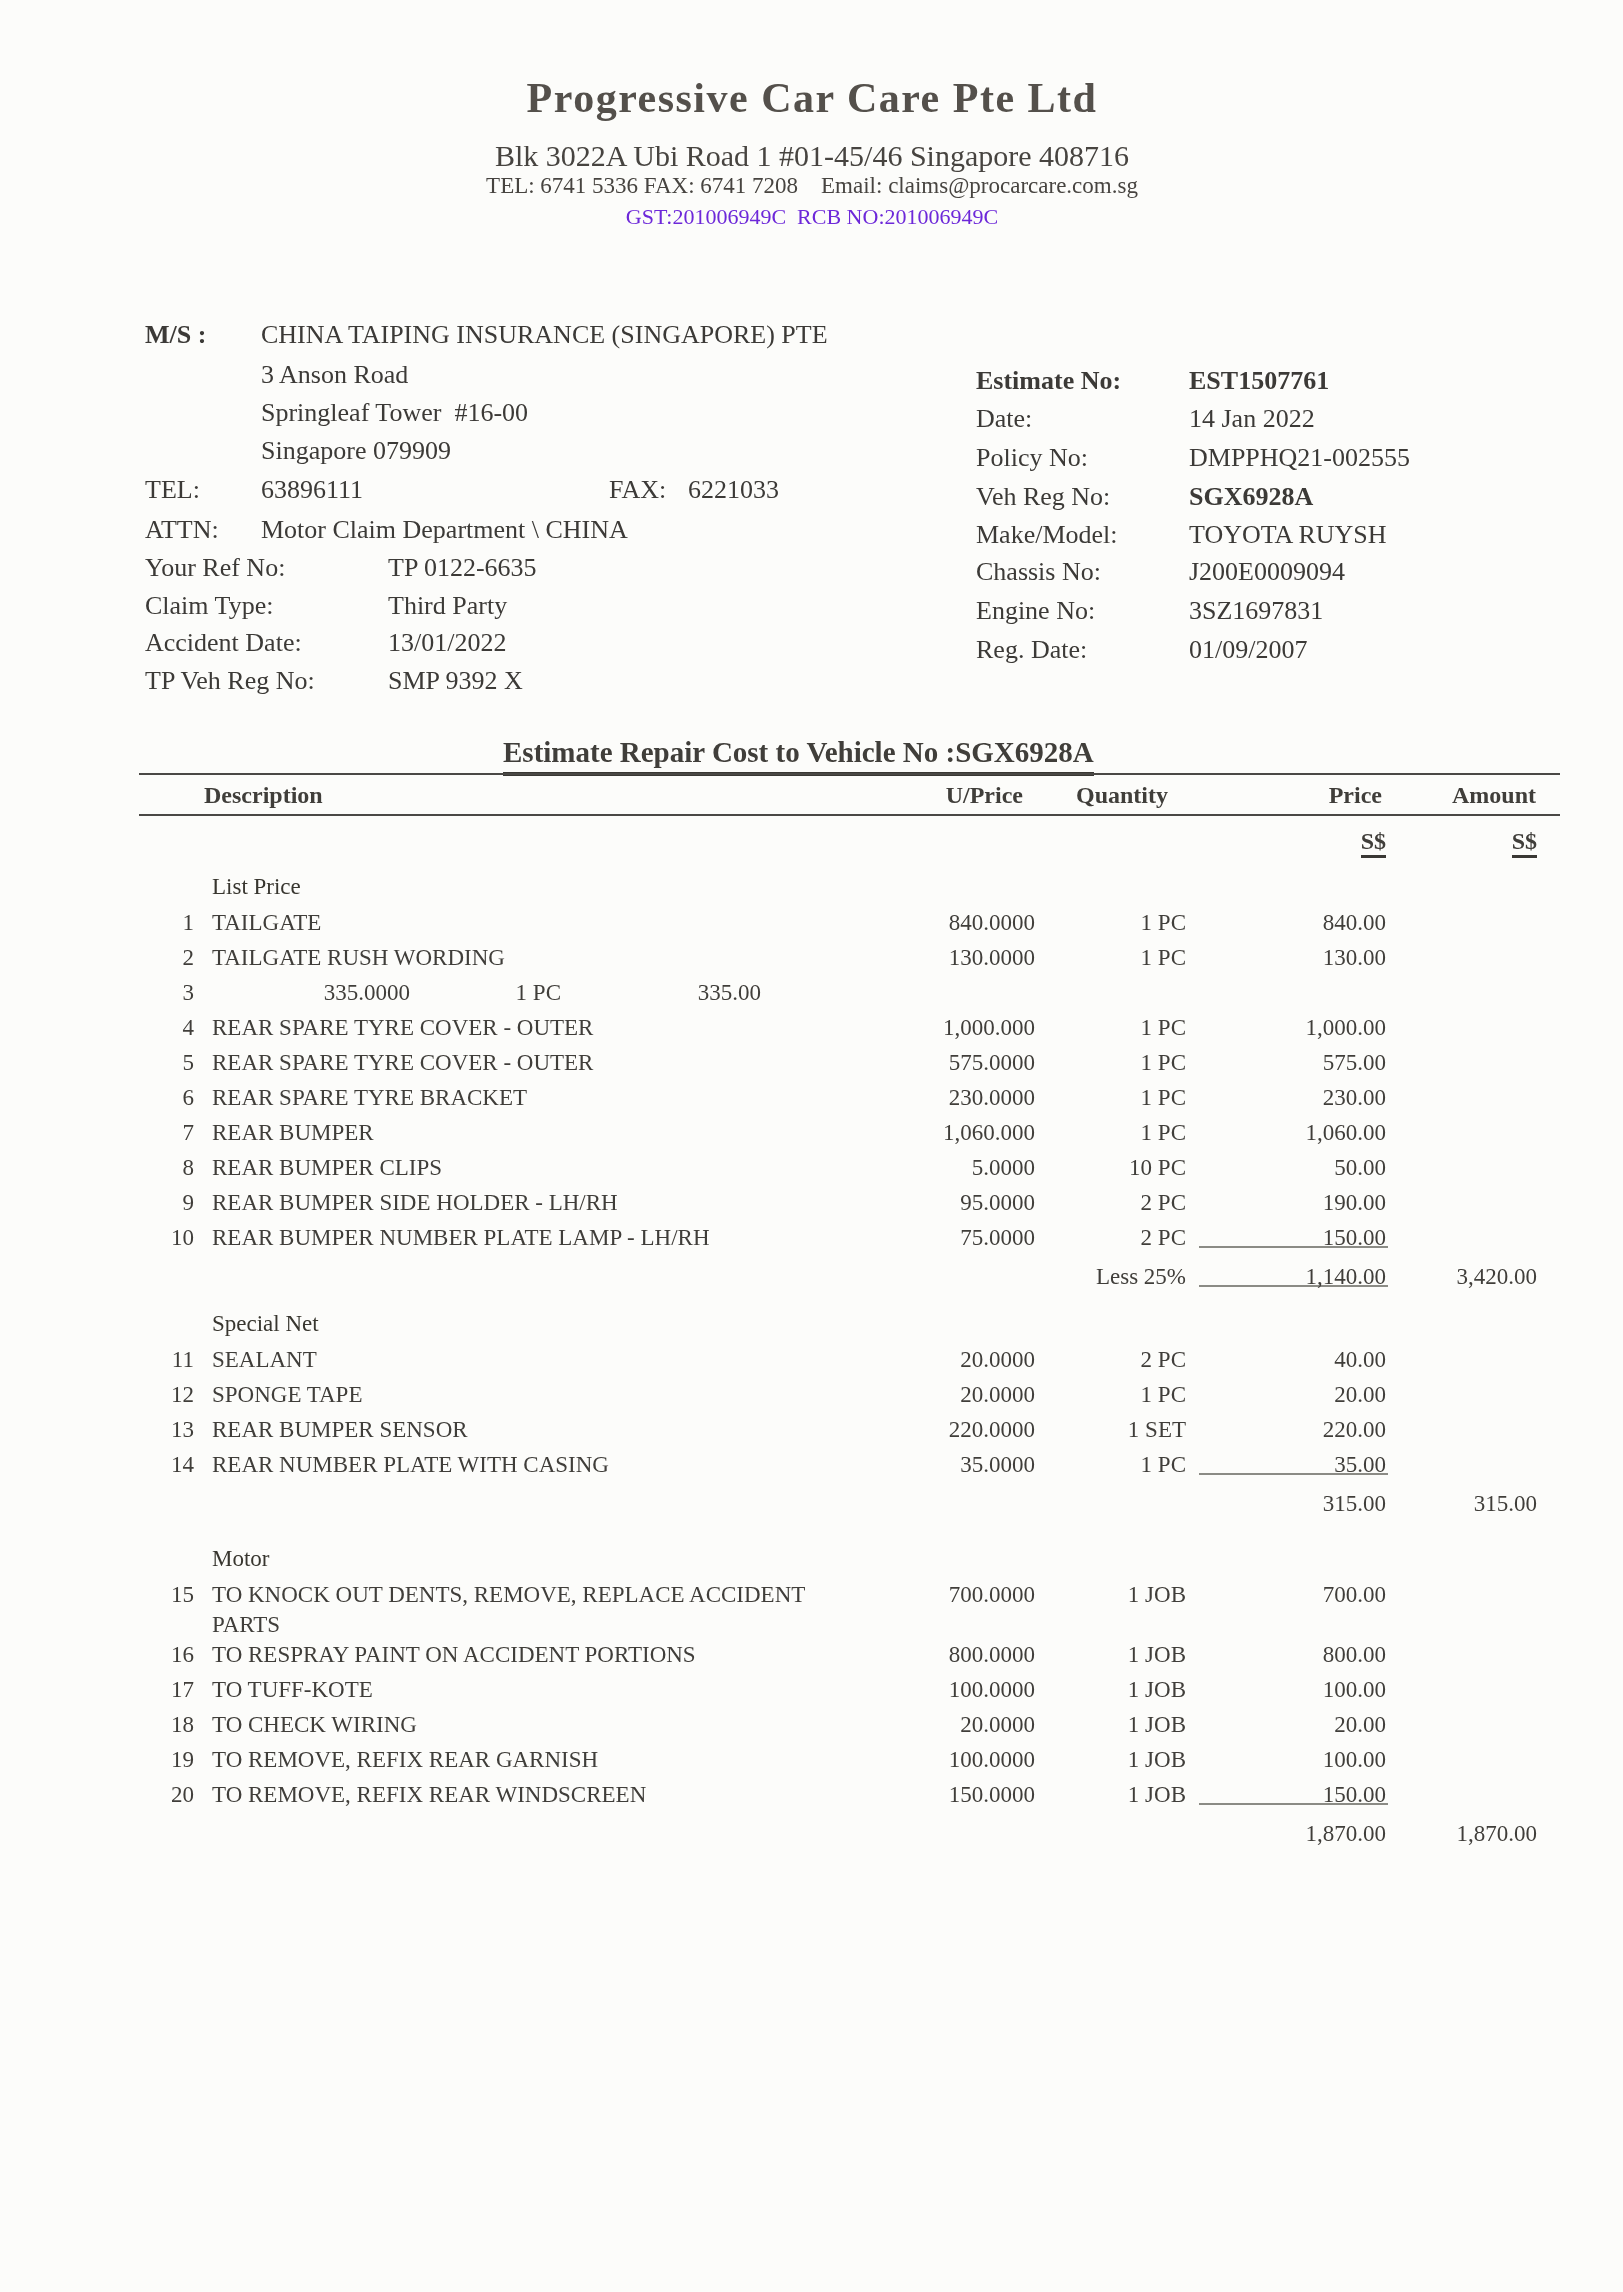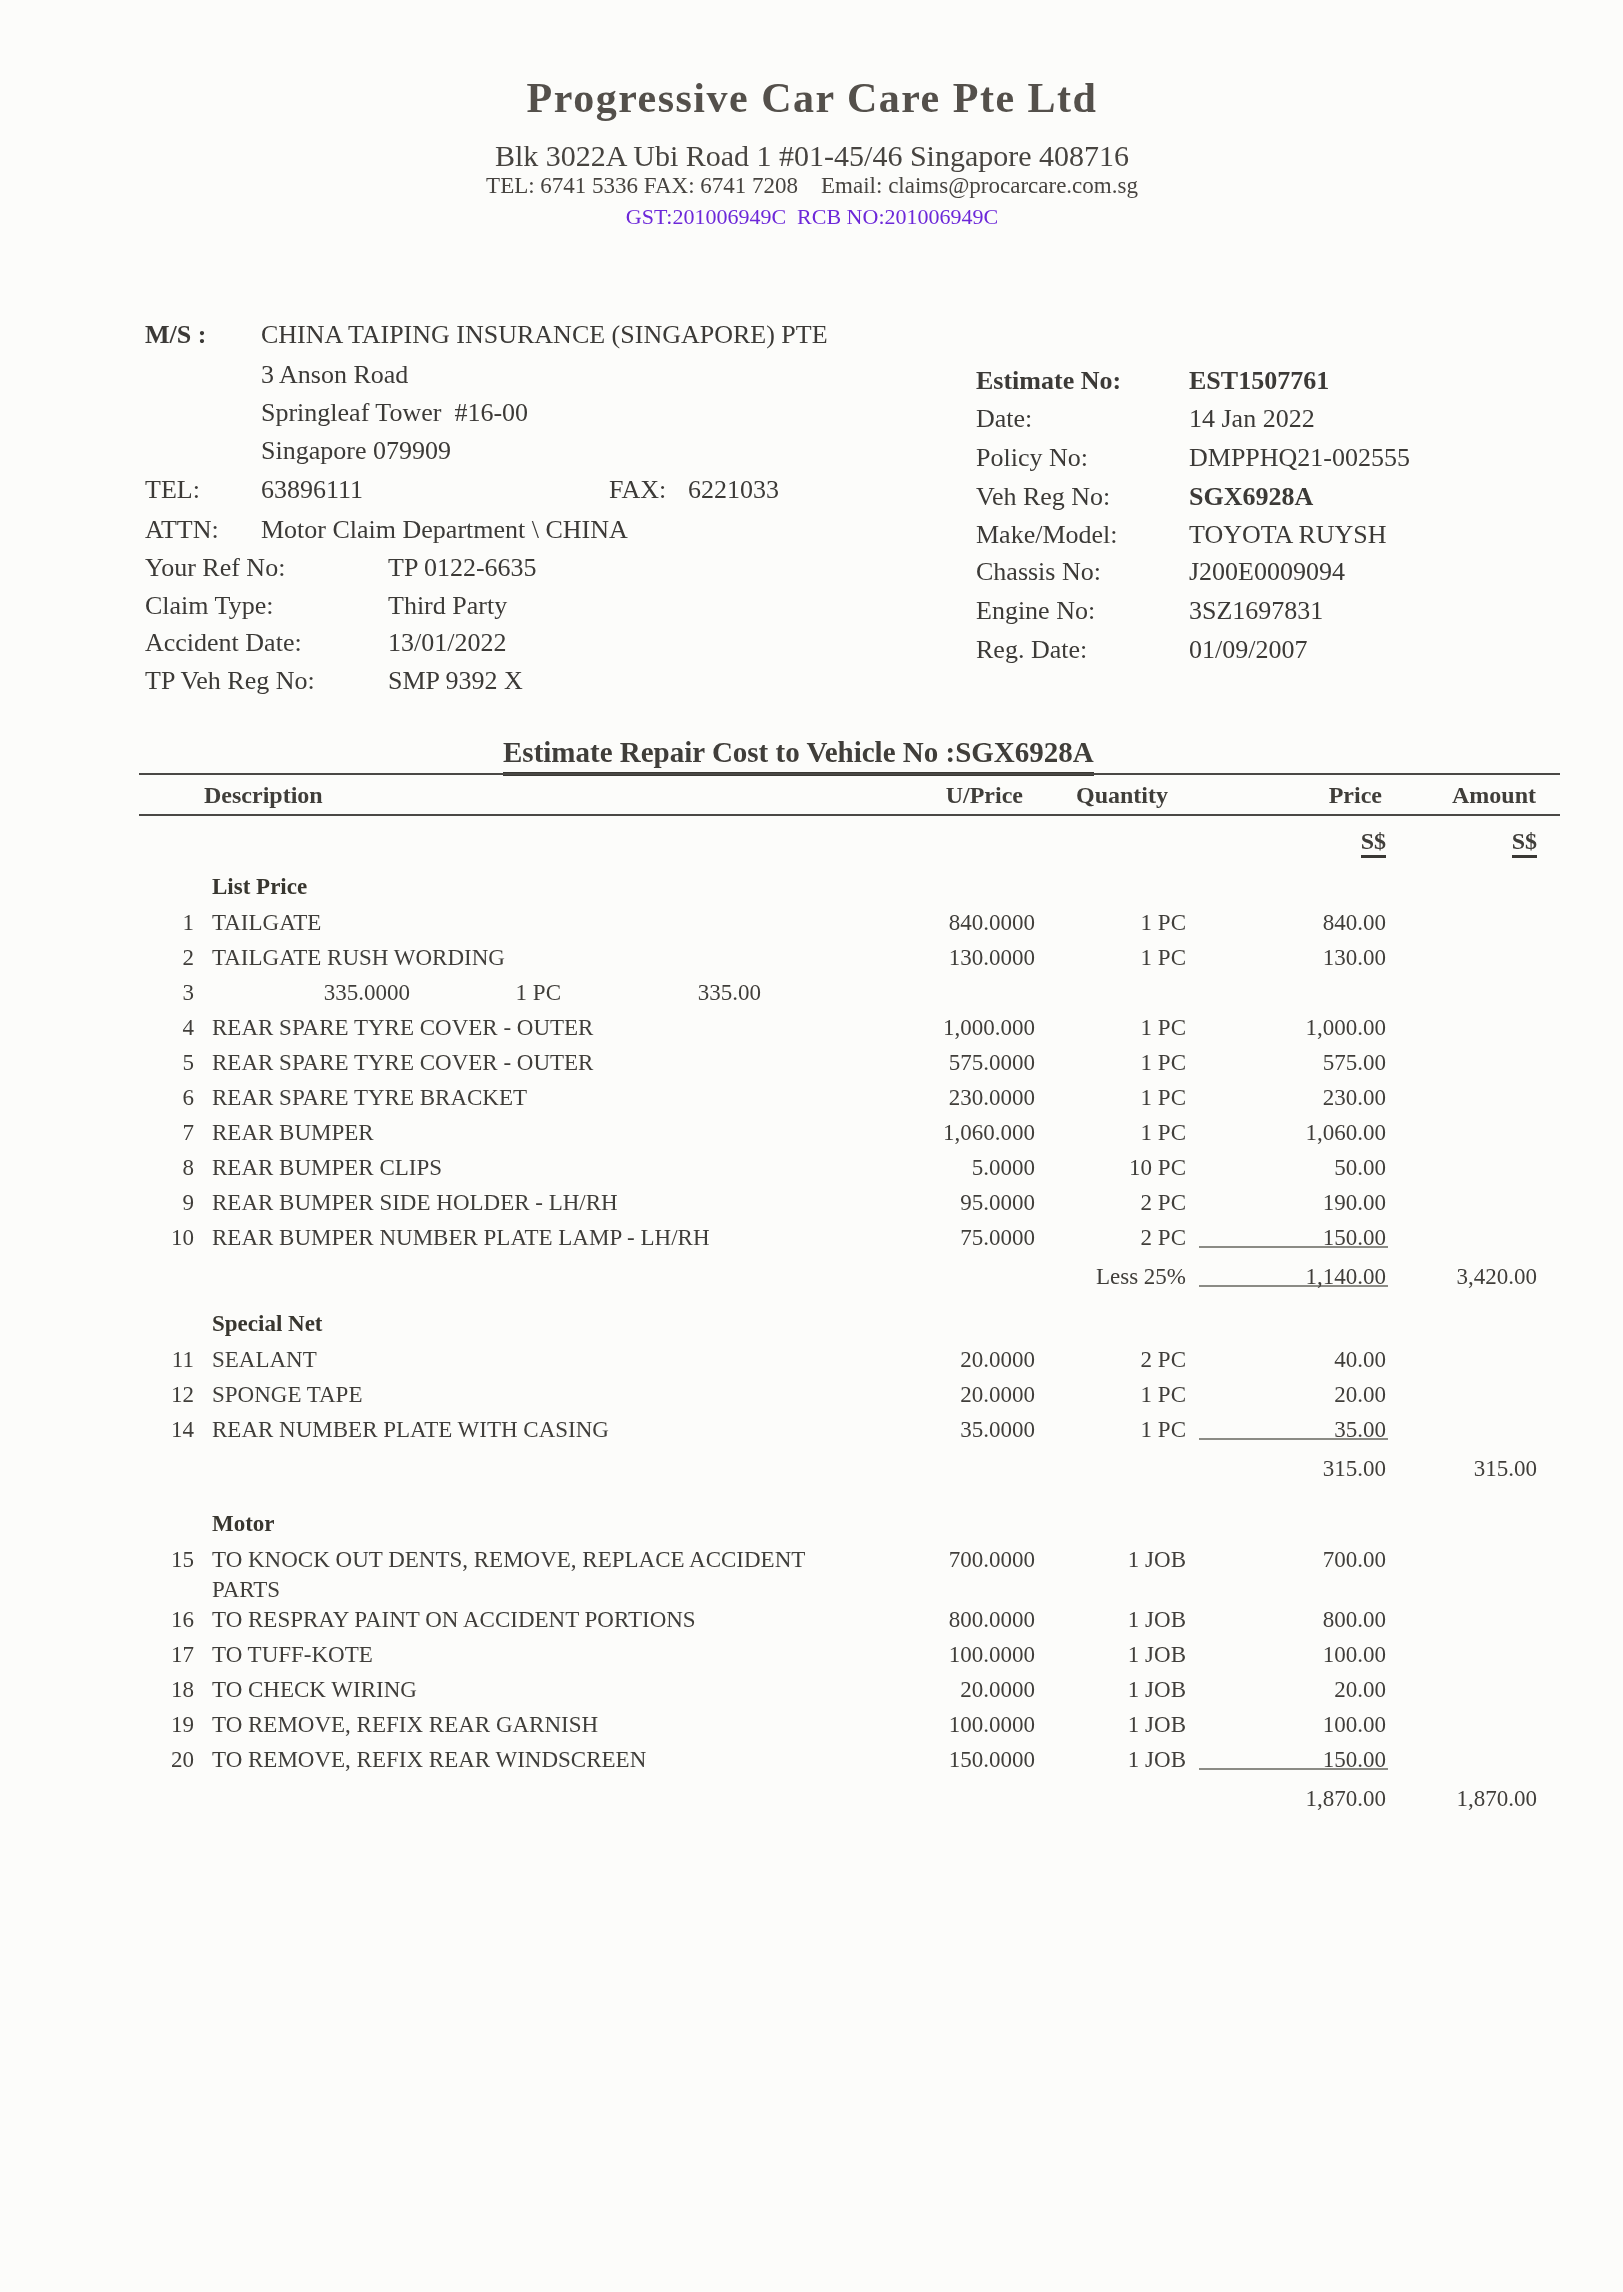"List Price" .section-name { font-weight: bold -> normal }
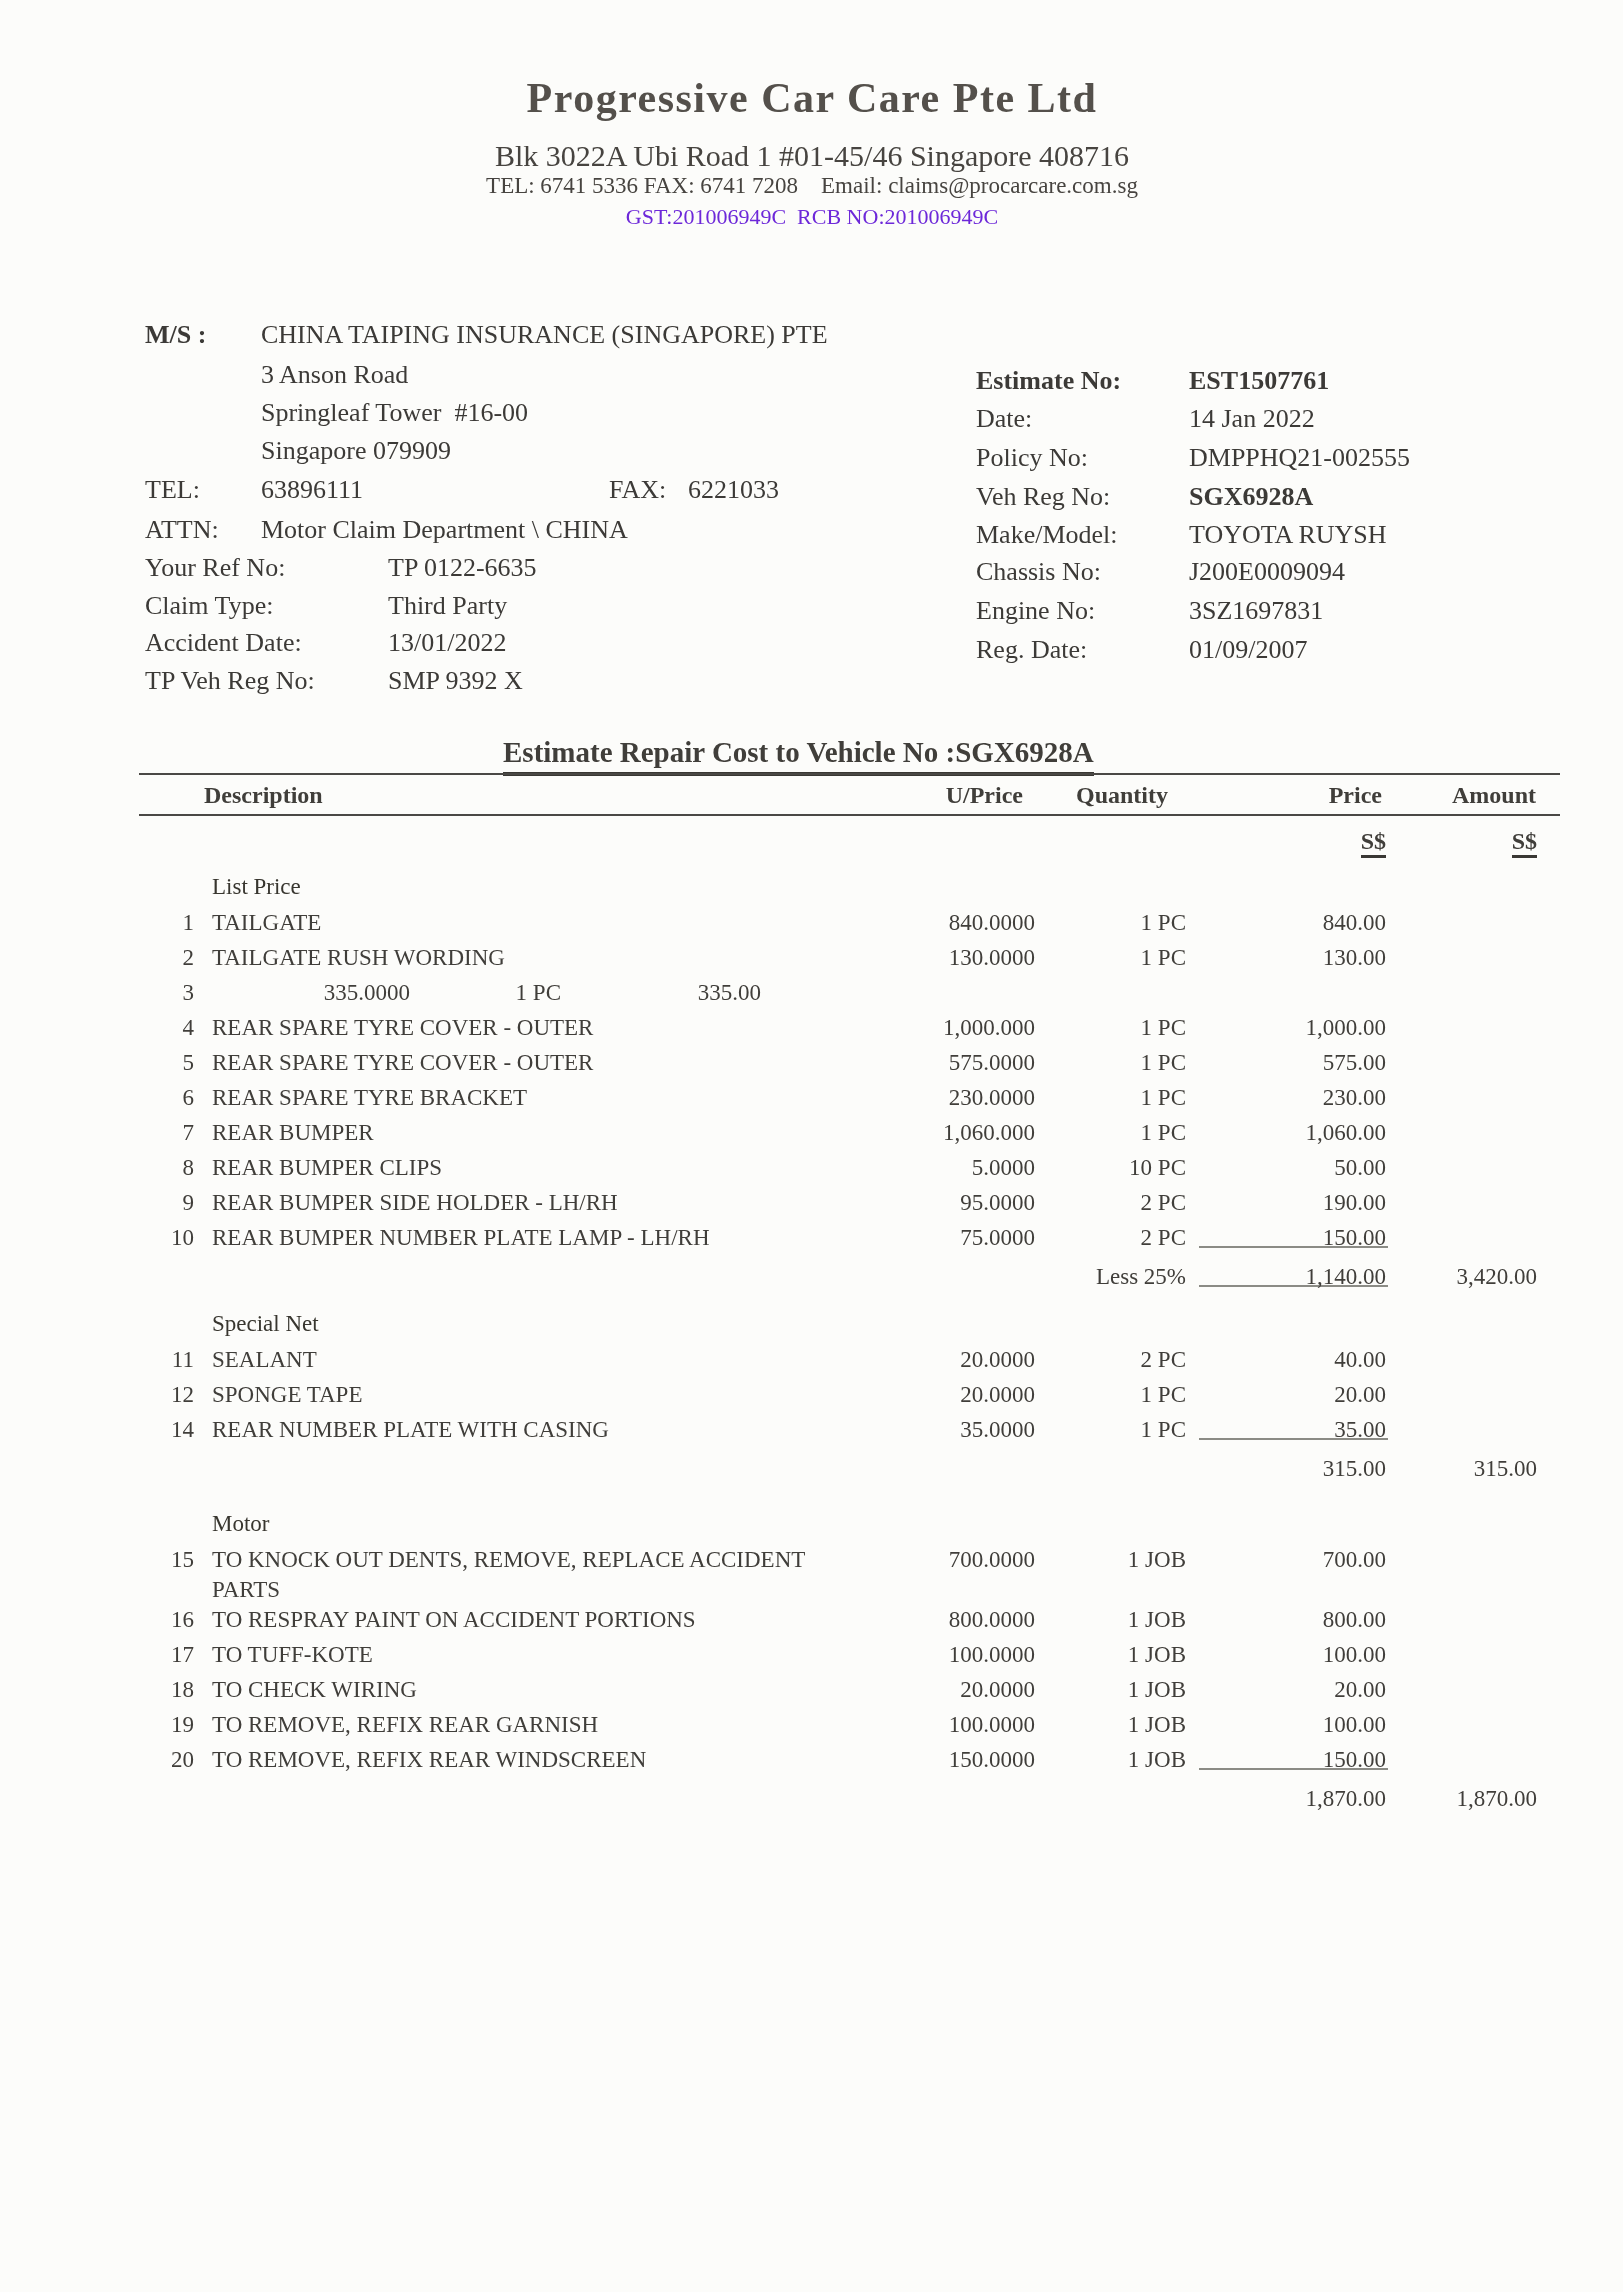"13" div.row { html: none -> <div> <span>13</span> <span>REAR BUMPER SENSOR</span> <span>220.0000</span> <span>1 SET</span> <span>220.00</span> <span></span> </div> }
